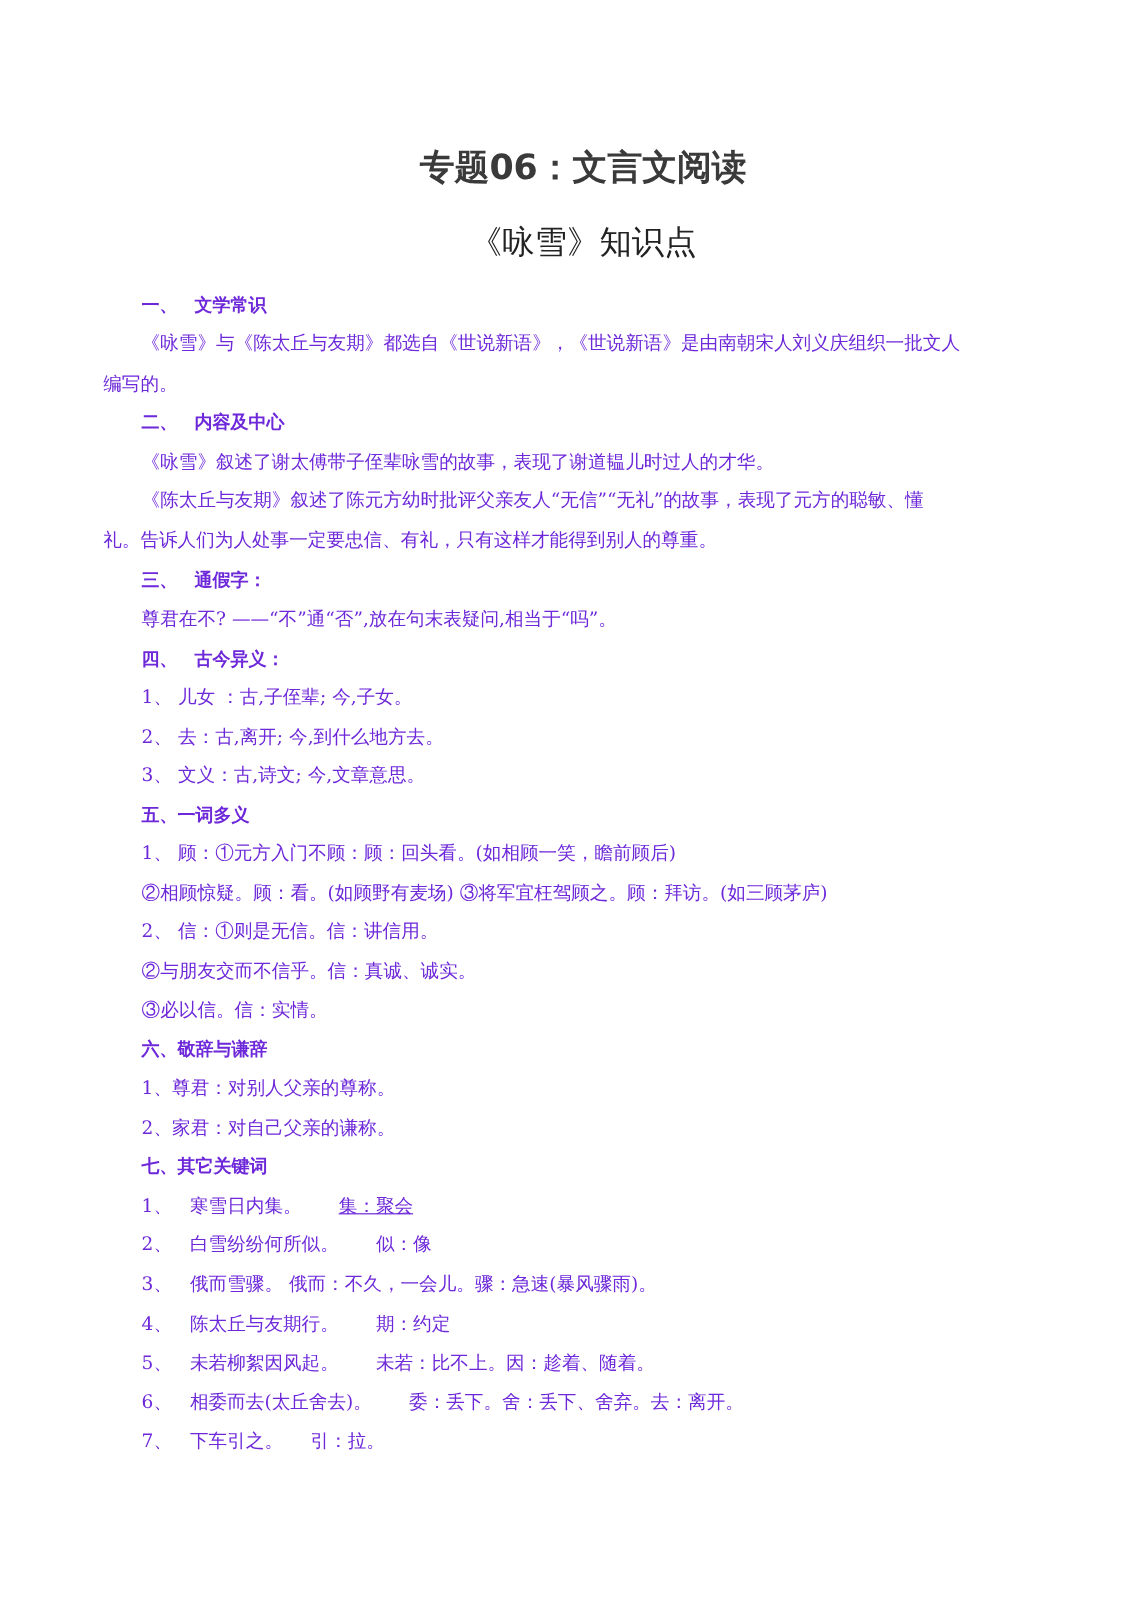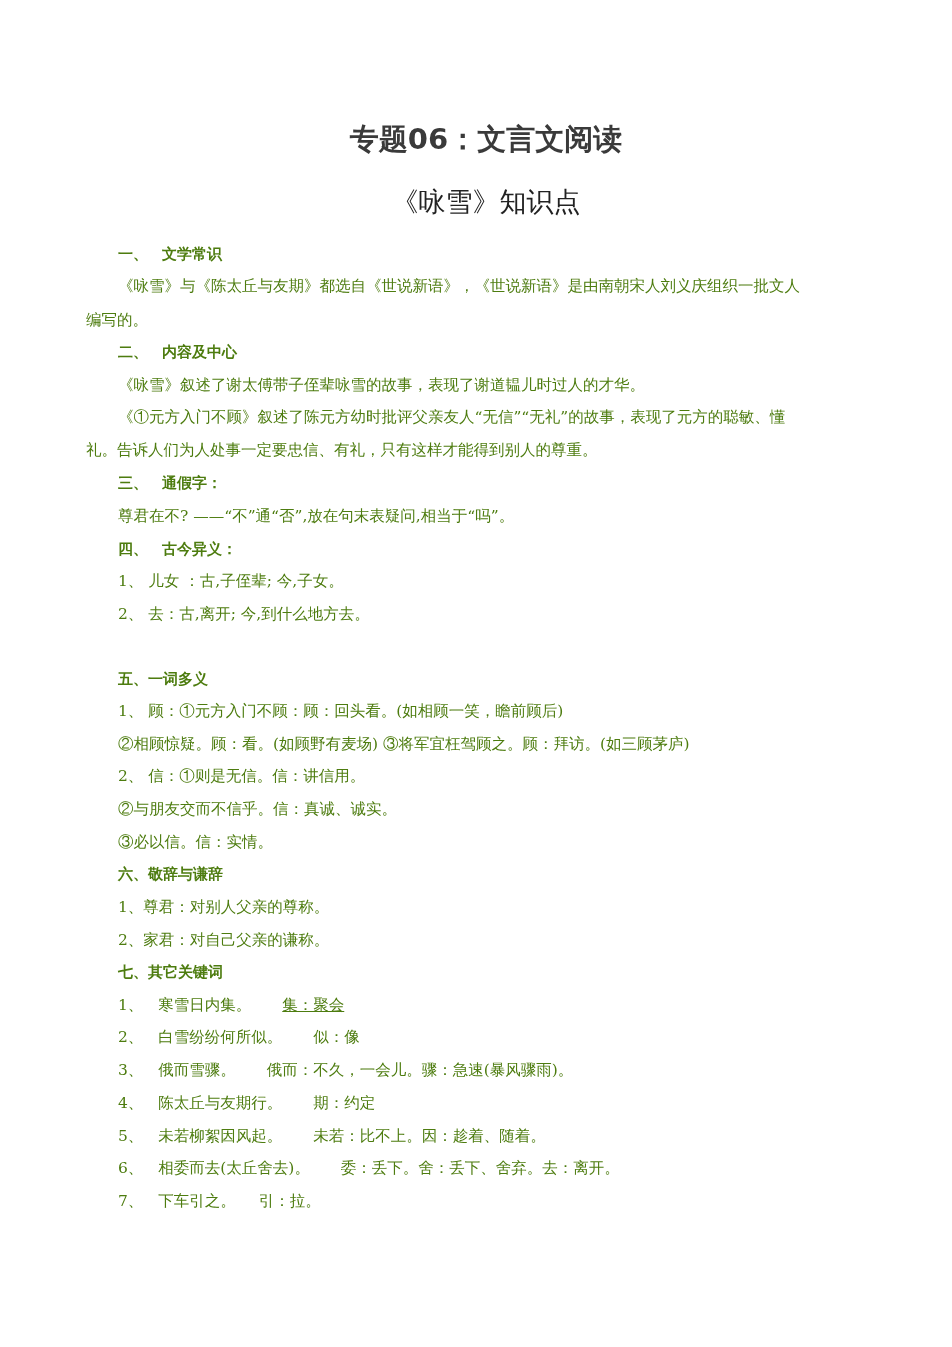"一、 文学常识" .line { color: #4d7c0f -> #6d28d9 }
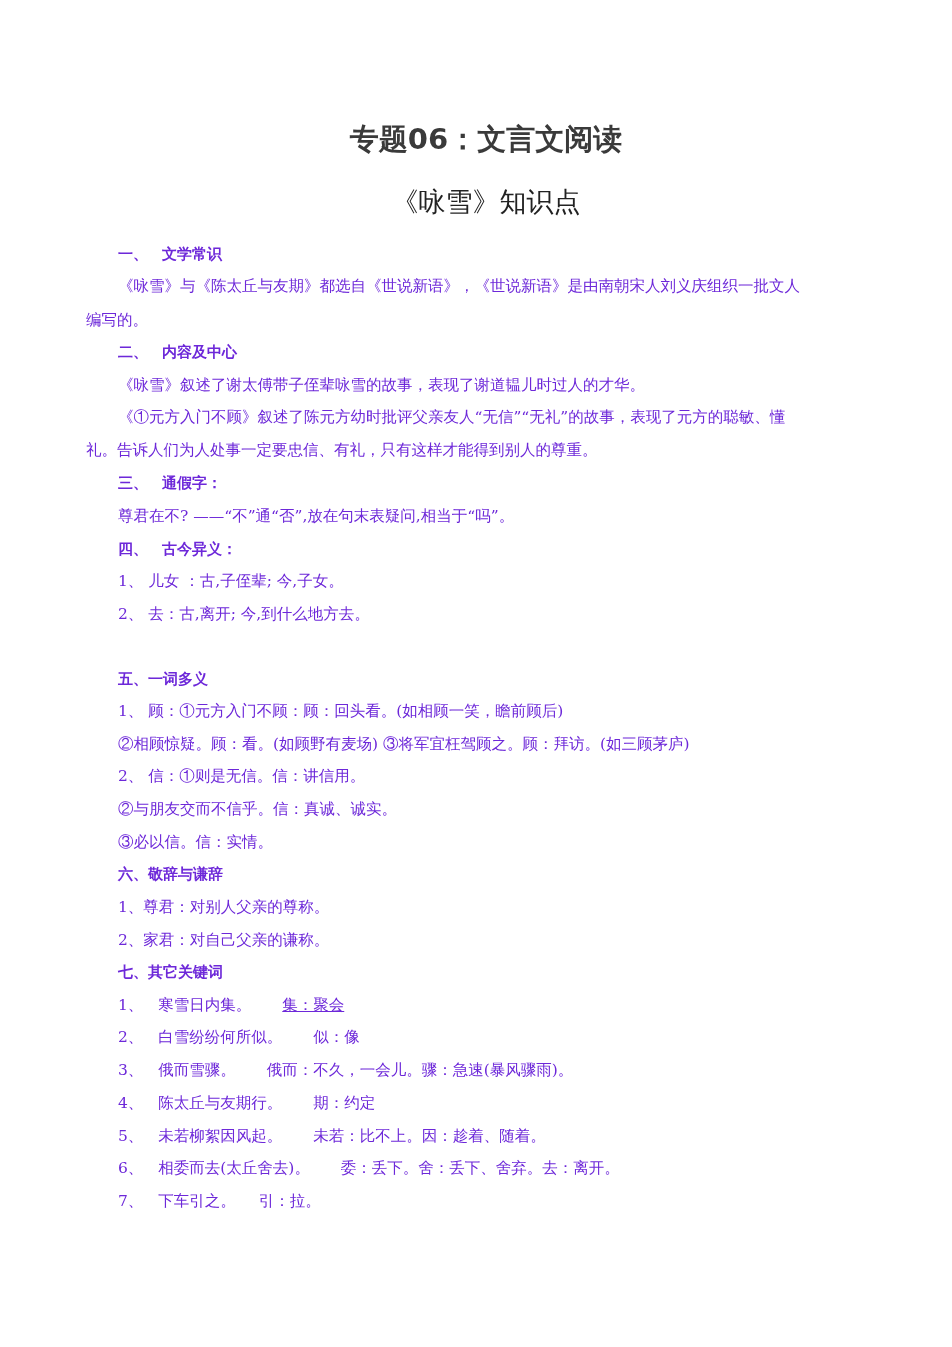"《①元方入门不顾》叙述了陈元方幼时批评父亲友人“无信”“无礼”的故事，表现了元方" div.line { text: ①元方入门不顾 -> 陈太丘与友期 }
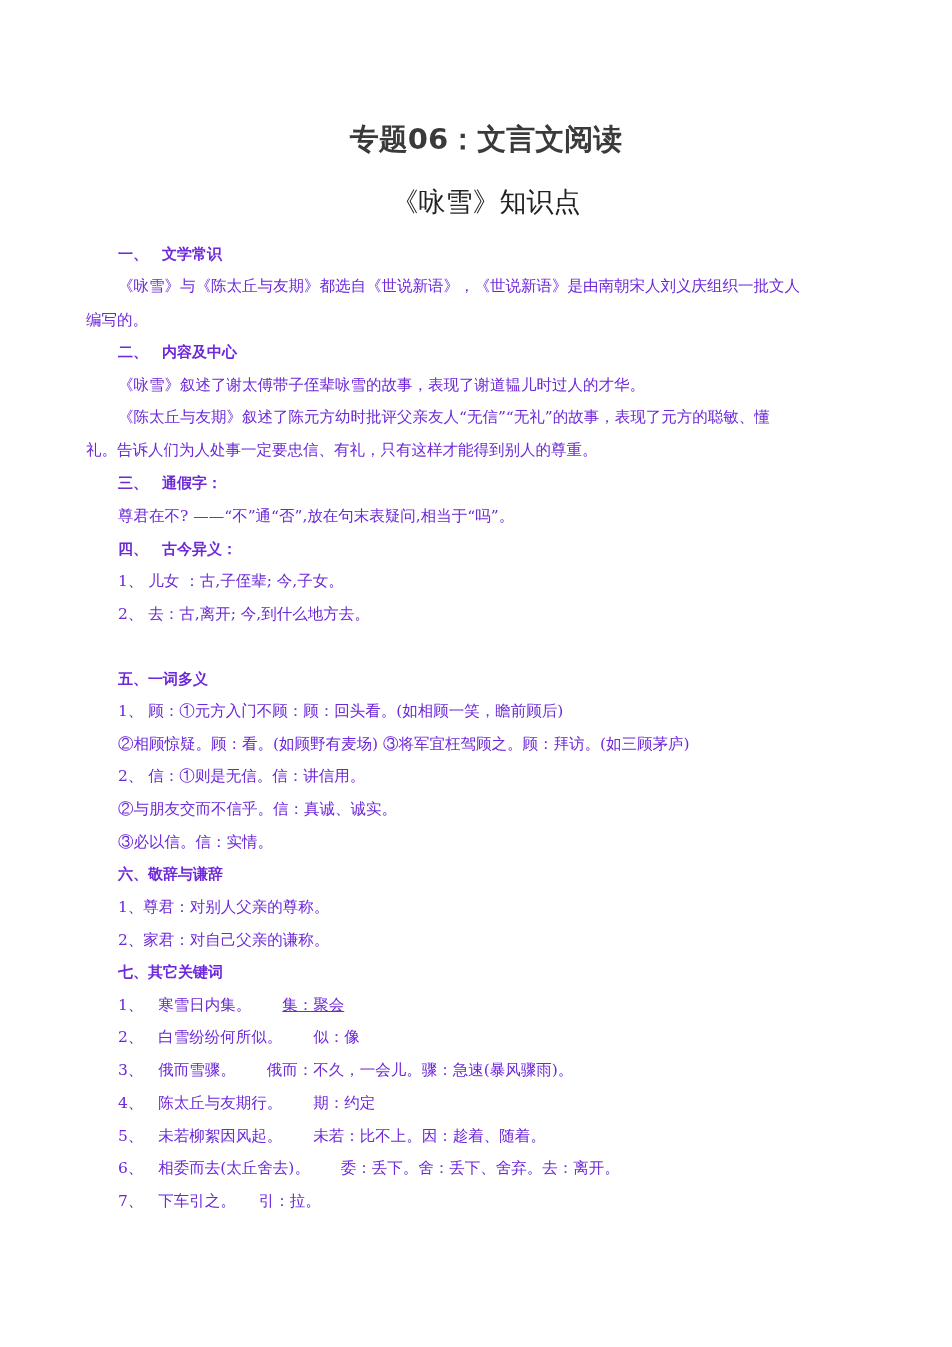"3、 文义：古,诗文; 今,文章意思。" div.line { html: none -> <div>3、 文义：古,诗文; 今,文章意思。</div> }
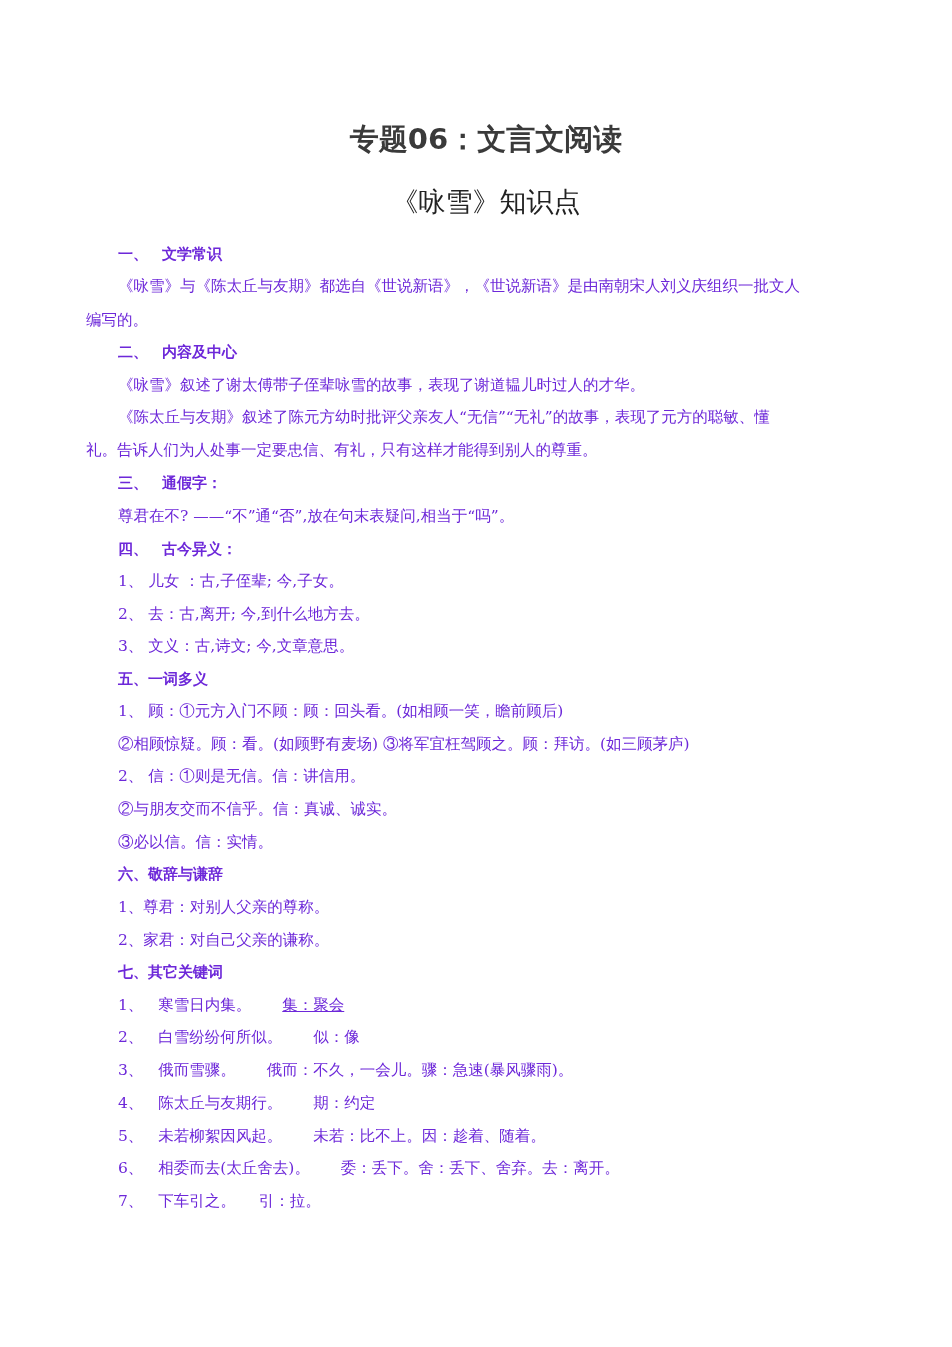"俄而：不久，一会儿。骤：急速(暴风骤雨)。" span { margin-left: 26px -> none }
